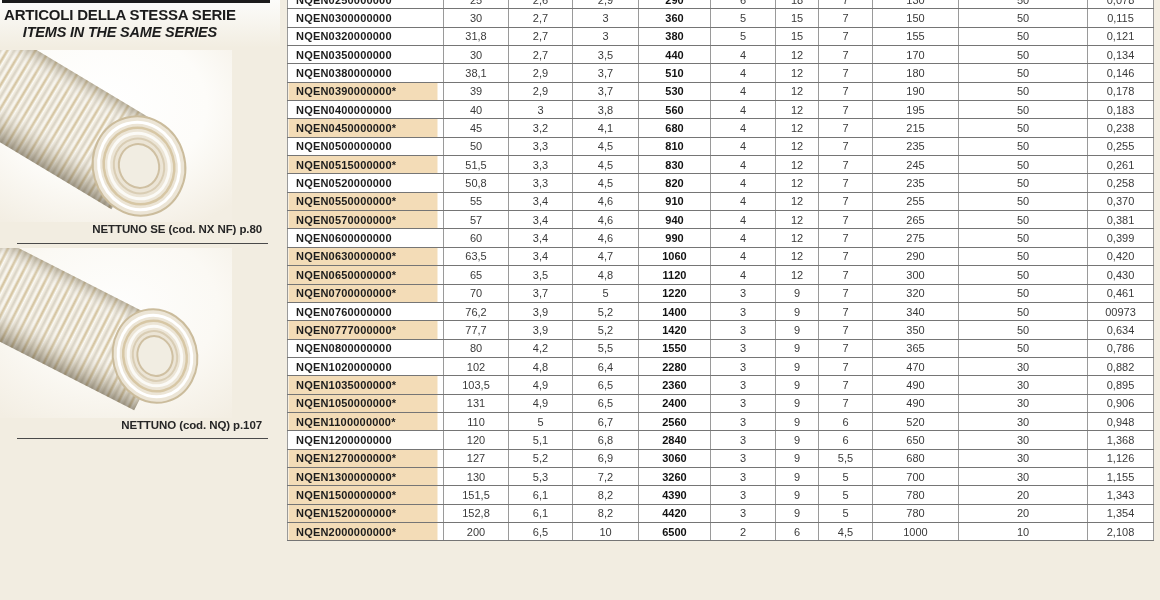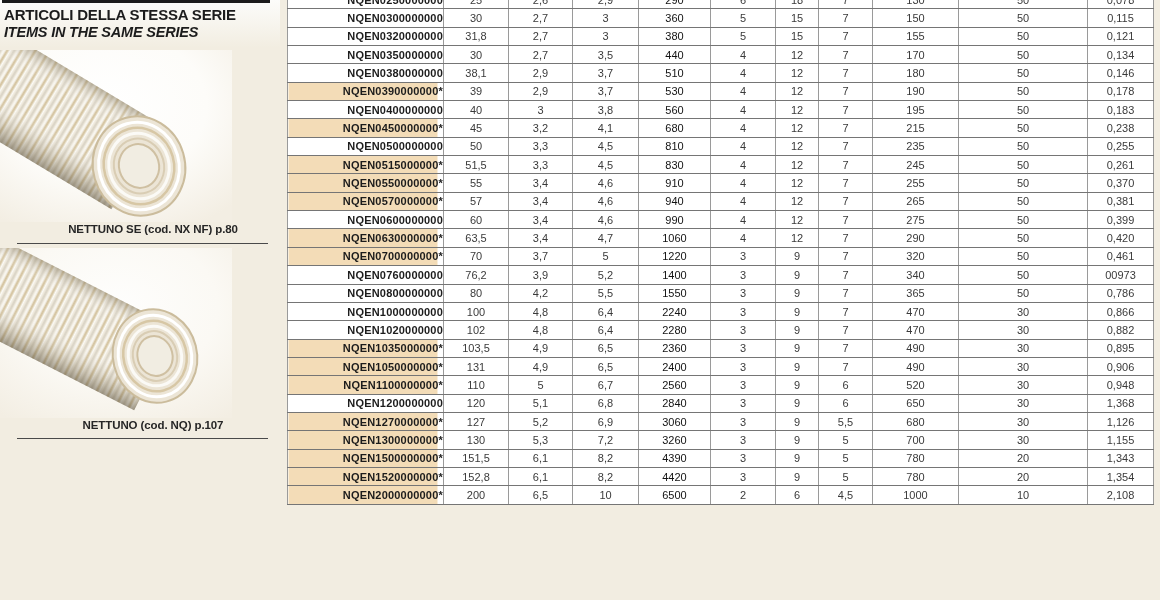"NQEN0300000000" td:first-child { padding-left: 24px -> 8px; text-align: right -> left }
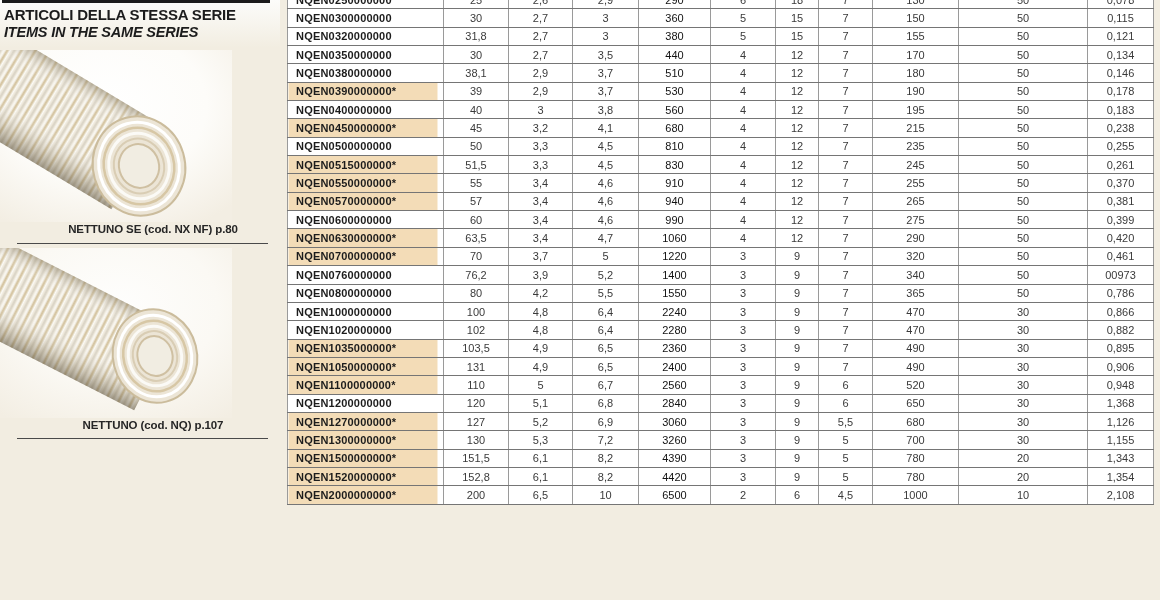"360" td:nth-child(5) { font-weight: 400 -> 700 }
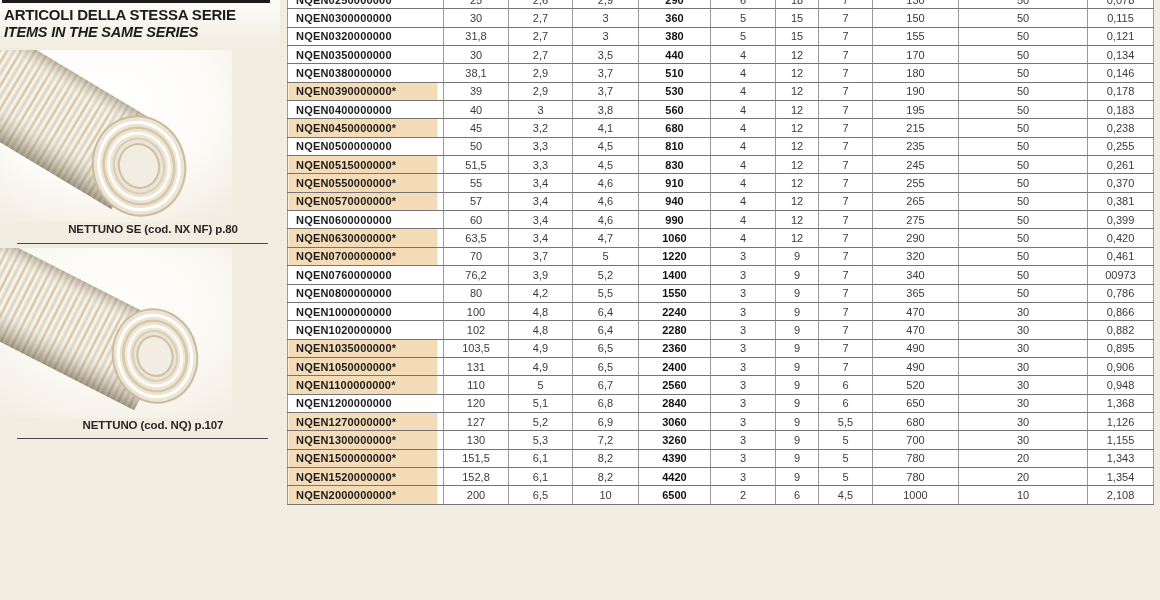"ITEMS IN THE SAME SERIES" .series-heading .l2 { text-align: none -> center }
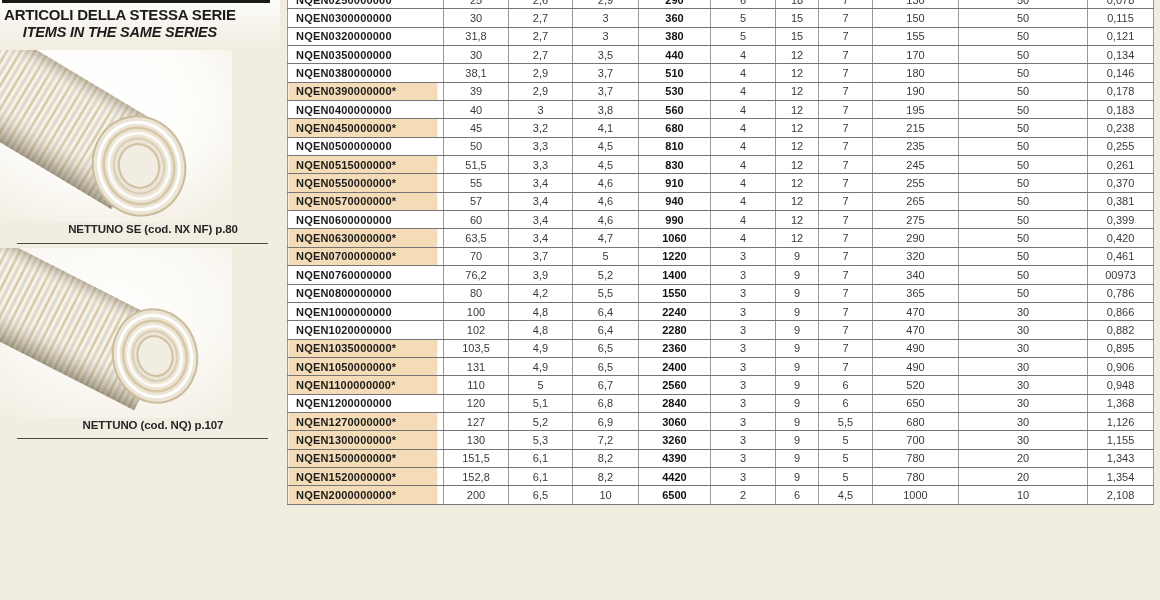"NQEN0520000000" tr { html: none -> <tr> <td>NQEN0520000000</td> <td>50,8</td> <td>3,3</td> <td>4,5</td> <td>820</td> <td>4</td> <td>12</td> <td>7</td> <td>235</td> <td>50</td> <td>0,258</td> </tr> }
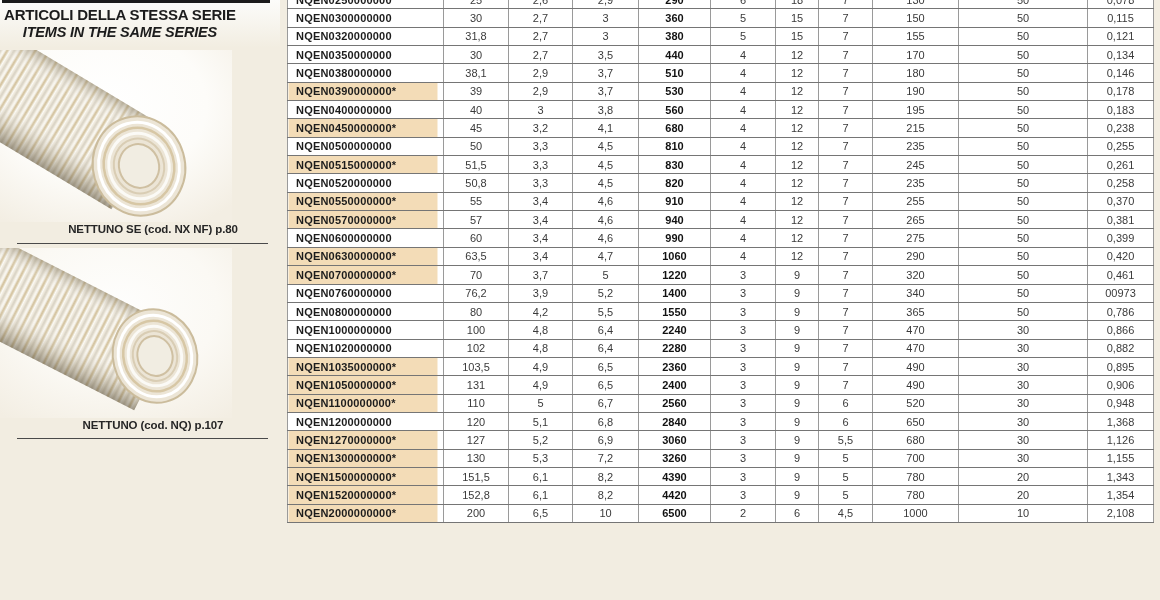"NETTUNO SE (cod. NX NF)" .caption { right: 8px -> 24px; text-align: center -> right }
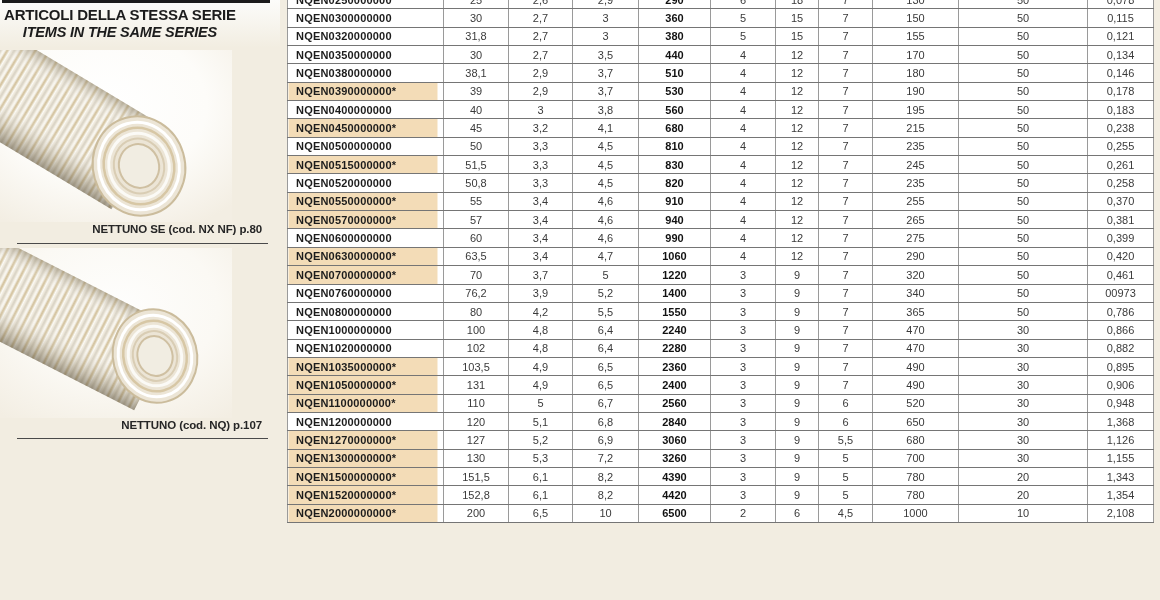"NQEN0650000000*" tr { html: none -> <tr> <td>NQEN0650000000*</td> <td>65</td> <td>3,5</td> <td>4,8</td> <td>1120</td> <td>4</td> <td>12</td> <td>7</td> <td>300</td> <td>50</td> <td>0,430</td> </tr> }
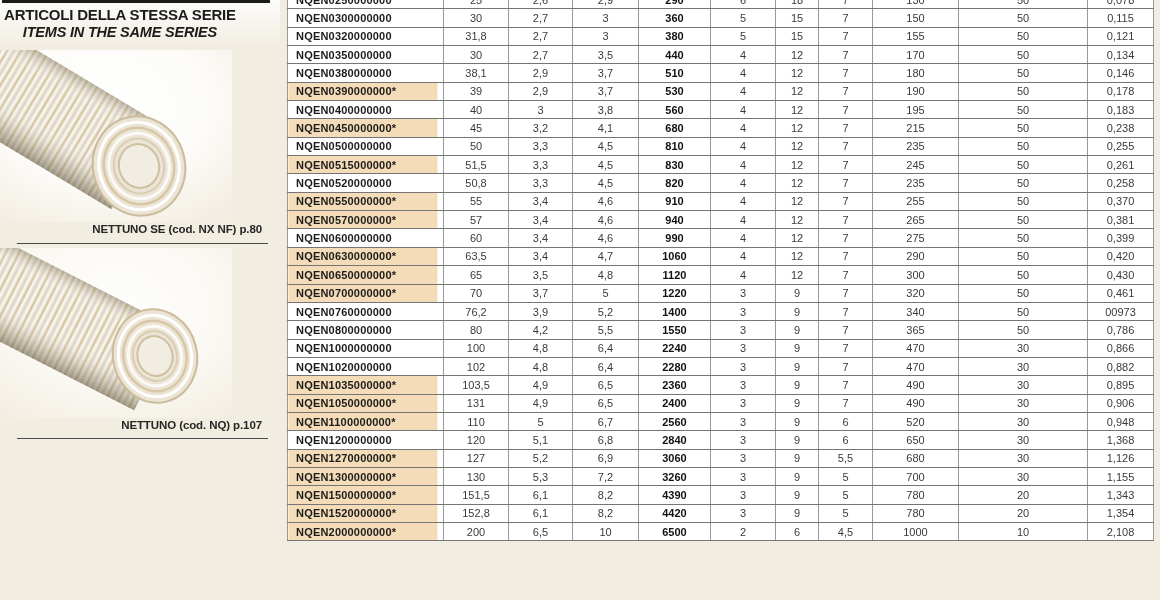"NQEN0777000000*" tr { html: none -> <tr> <td>NQEN0777000000*</td> <td>77,7</td> <td>3,9</td> <td>5,2</td> <td>1420</td> <td>3</td> <td>9</td> <td>7</td> <td>350</td> <td>50</td> <td>0,634</td> </tr> }
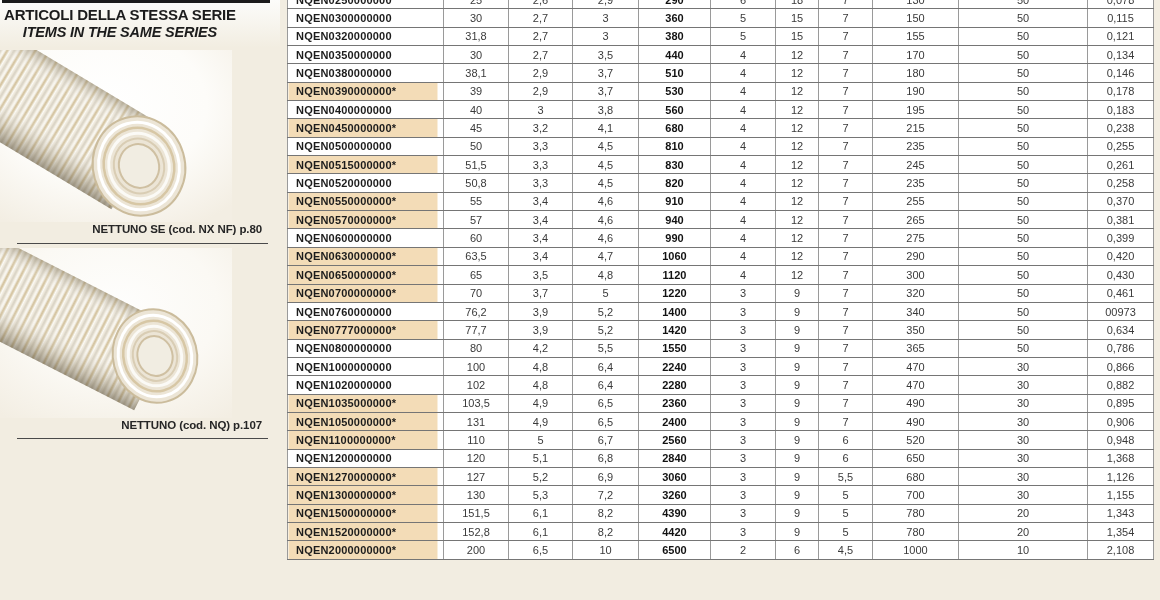"NQEN1000000000" tr { html: <tr> <td>NQEN1000000000</td> <td>100</td> <td>4,8</td> <td>6,4</td> <td>2240</td> <td>3</td> <td>9</td> <td>7</td> <td>470</td> <td>30</td> <td>0,866</td> </tr> -> none }
